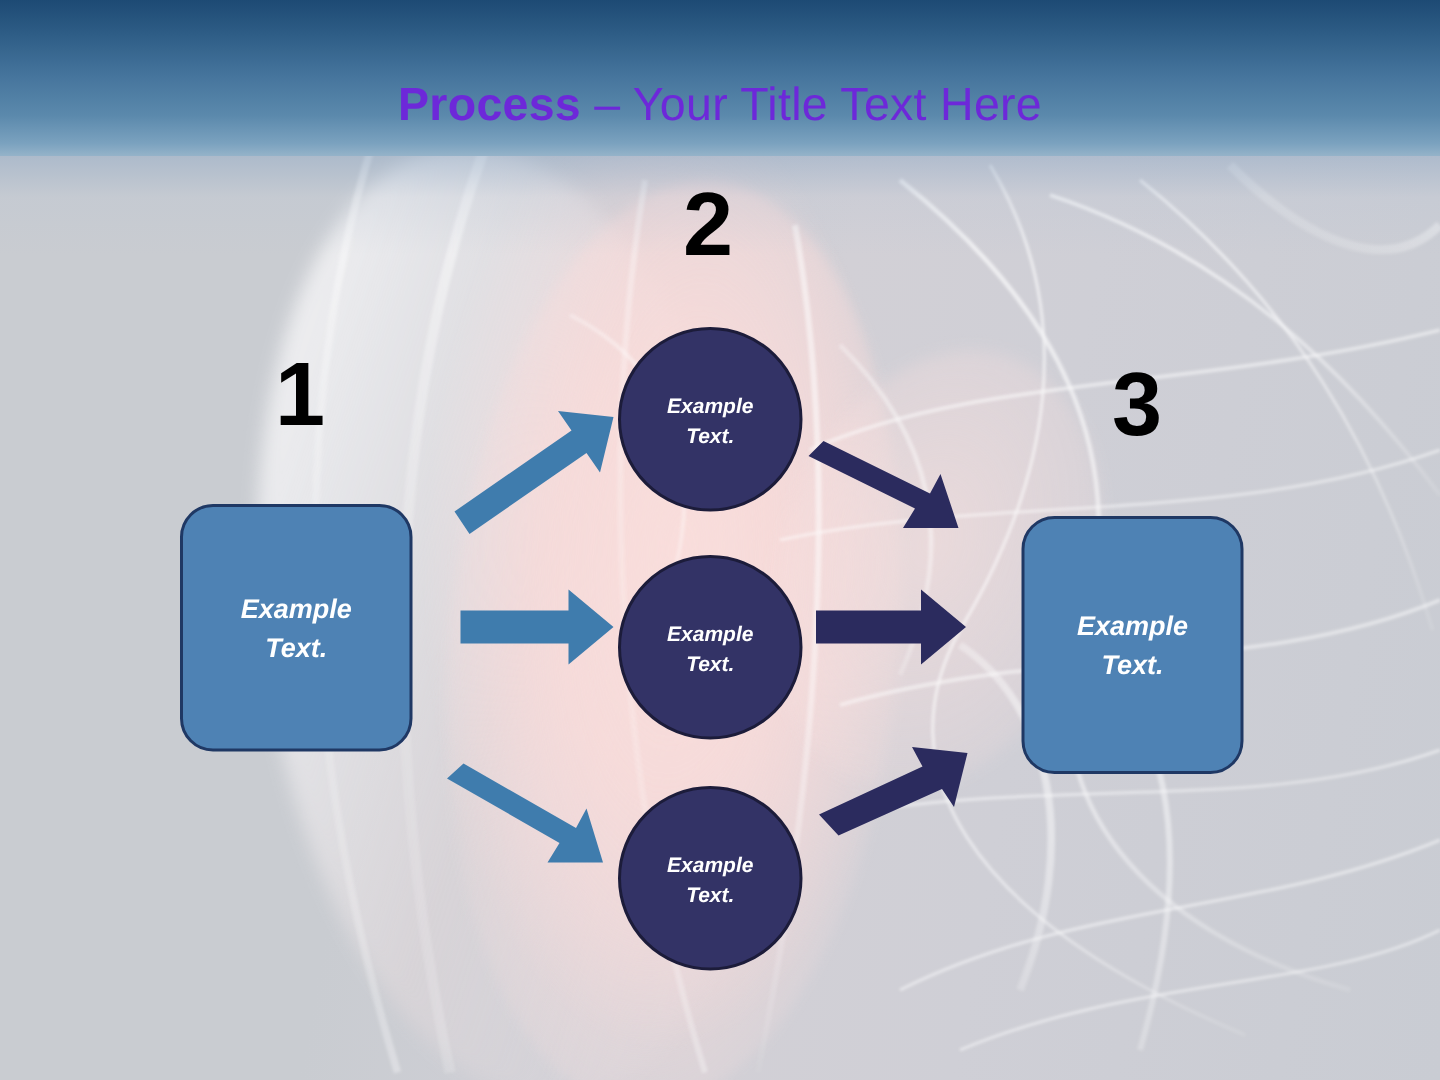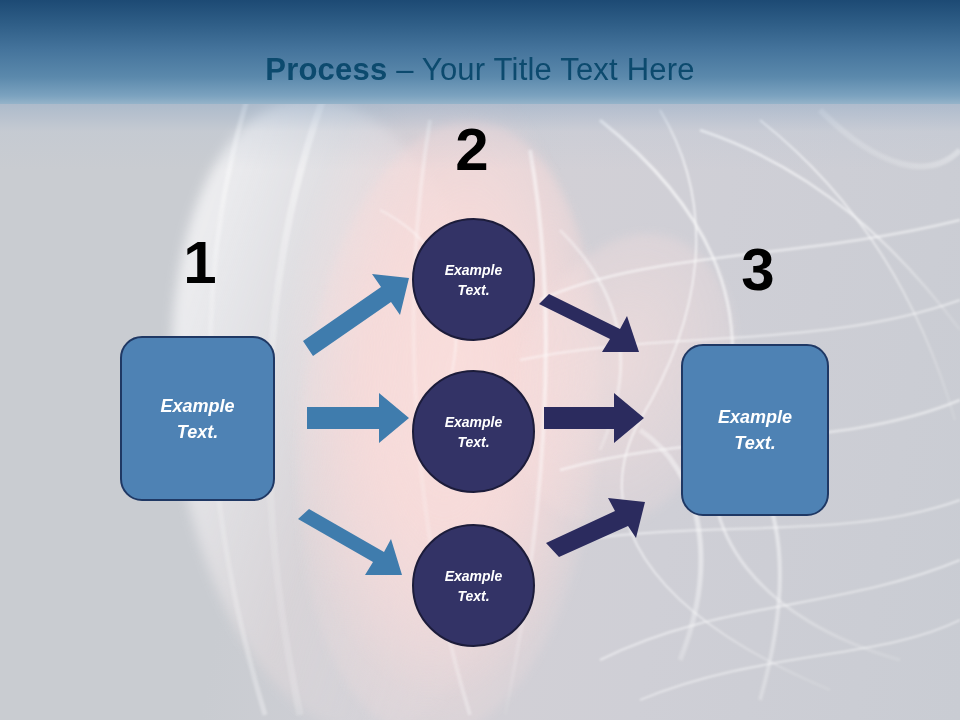"Process – Your Title Text" .title-text { color: #0c4a6e -> #6d28d9 }
